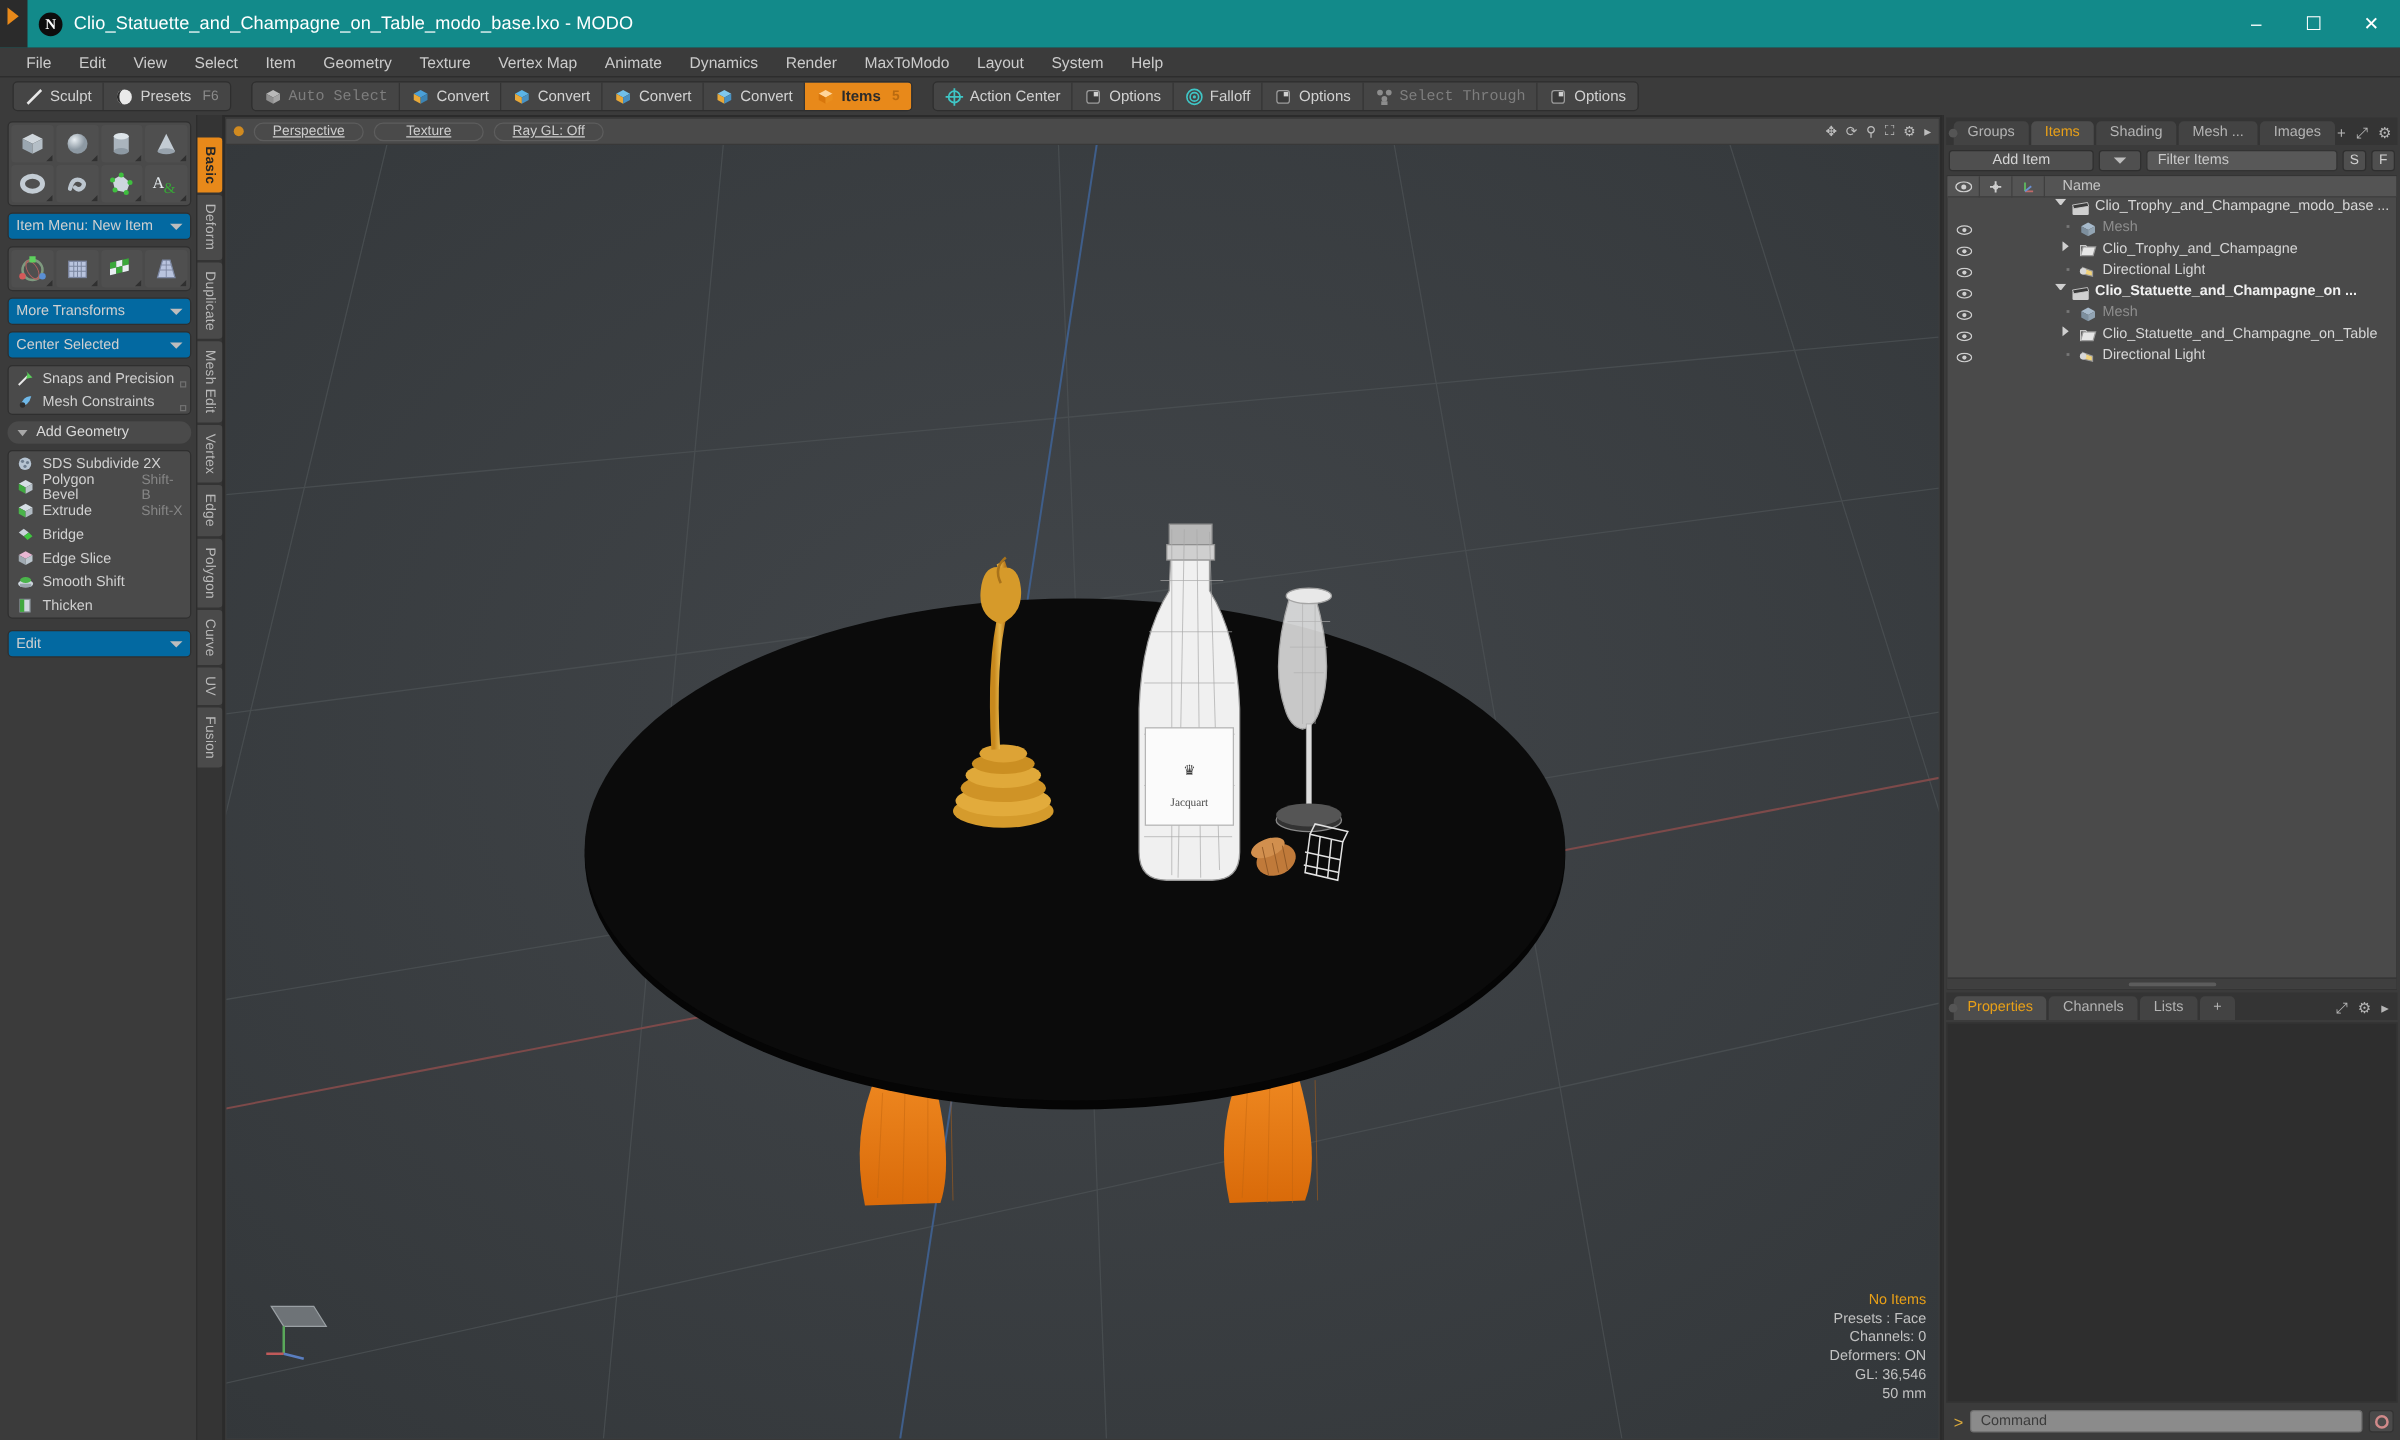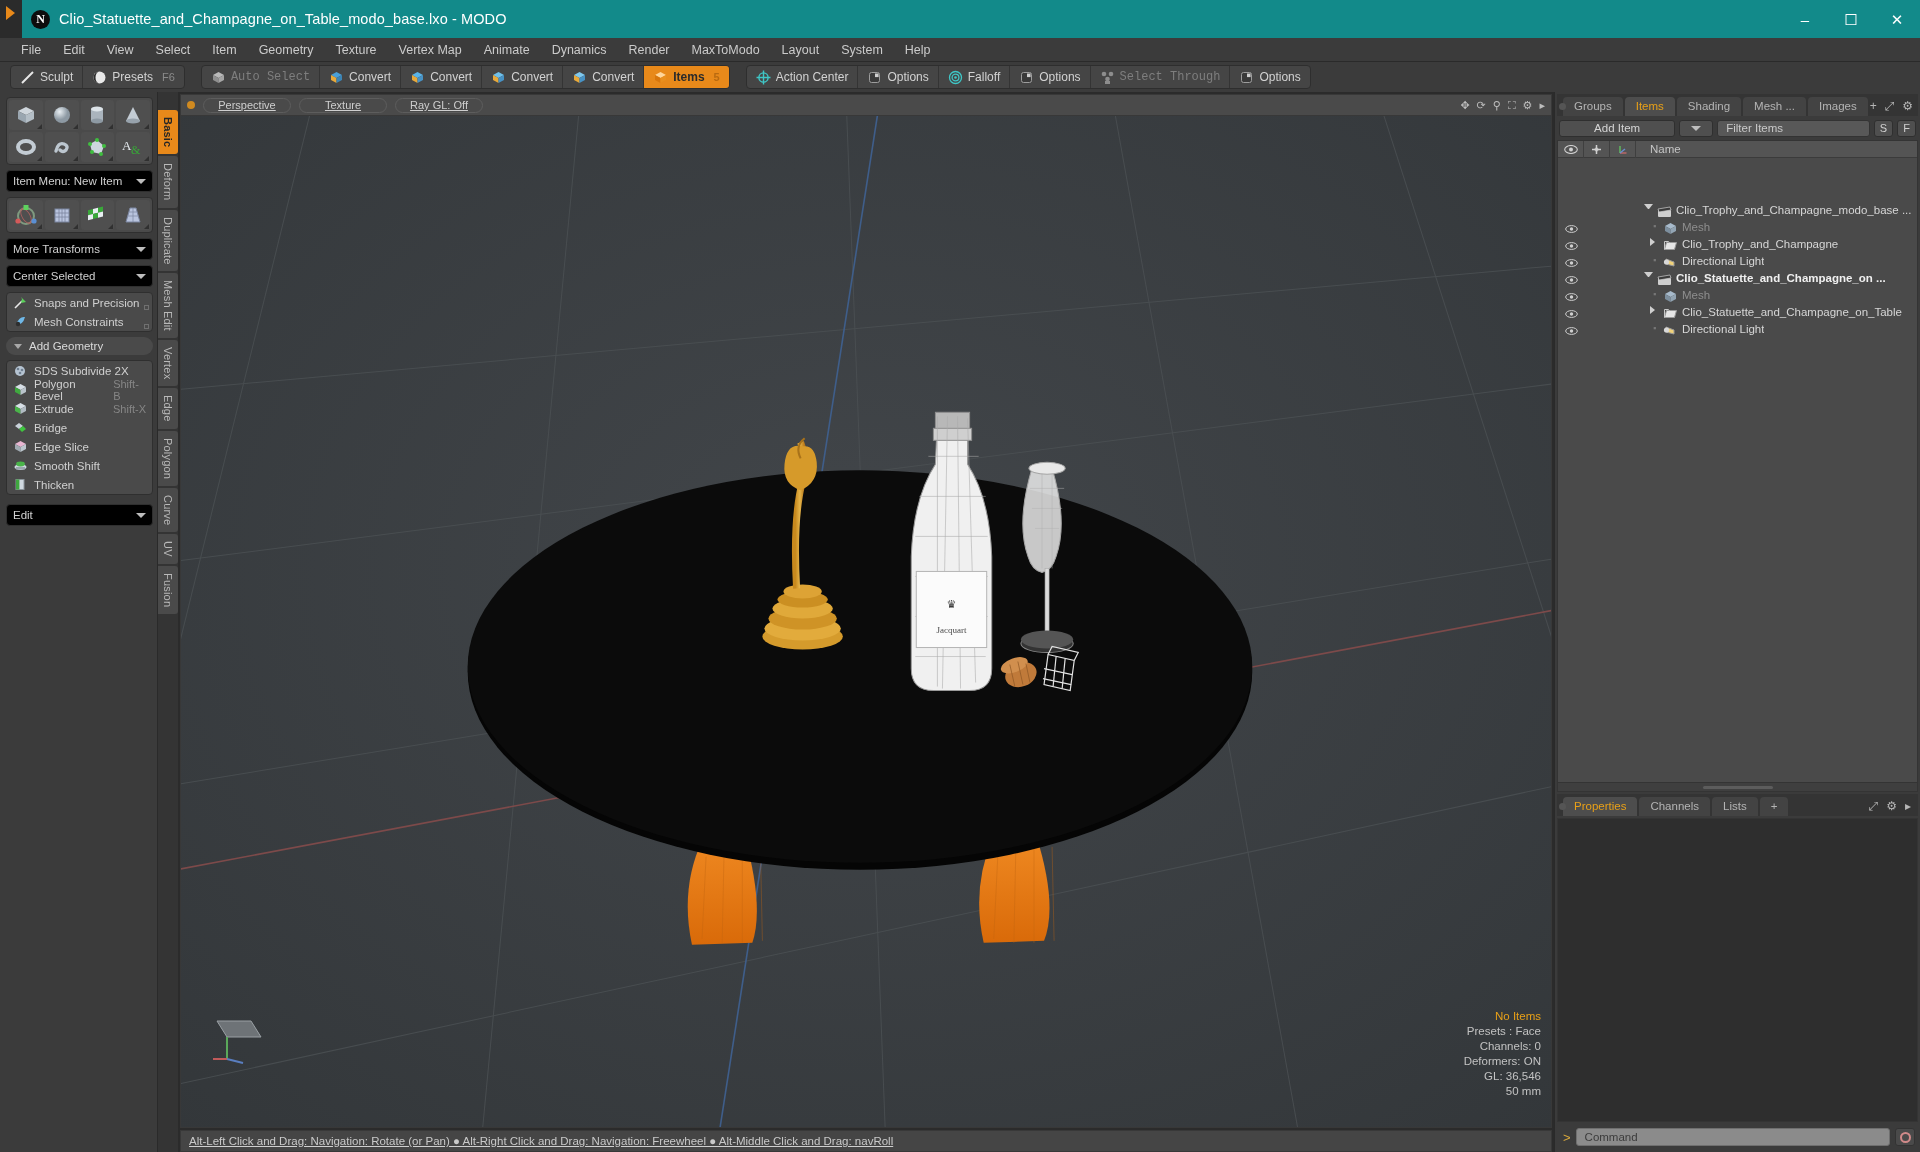"Name" .treewrap { gap: 45px -> none }
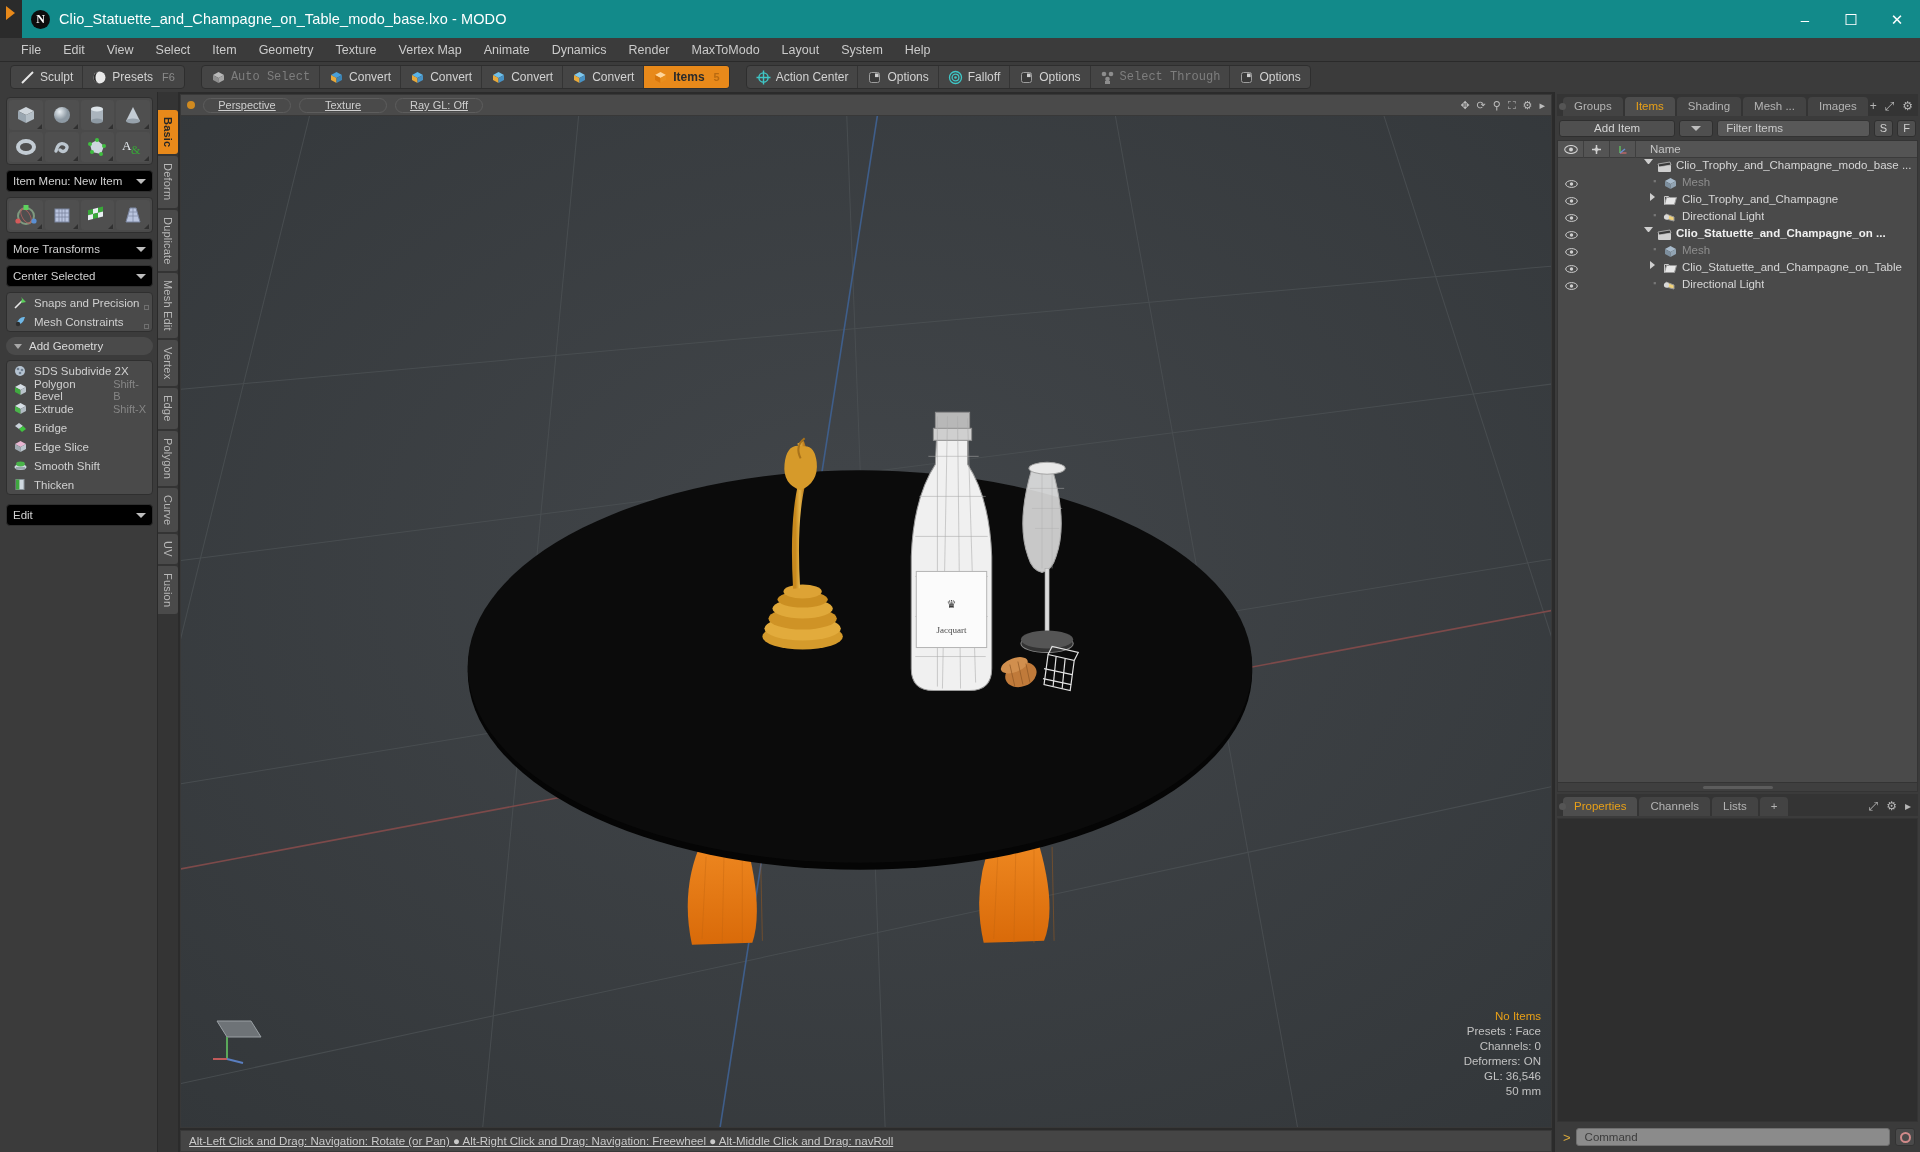"Item Menu: New Item" .dropsel { background: #000000 -> #0369a1 }
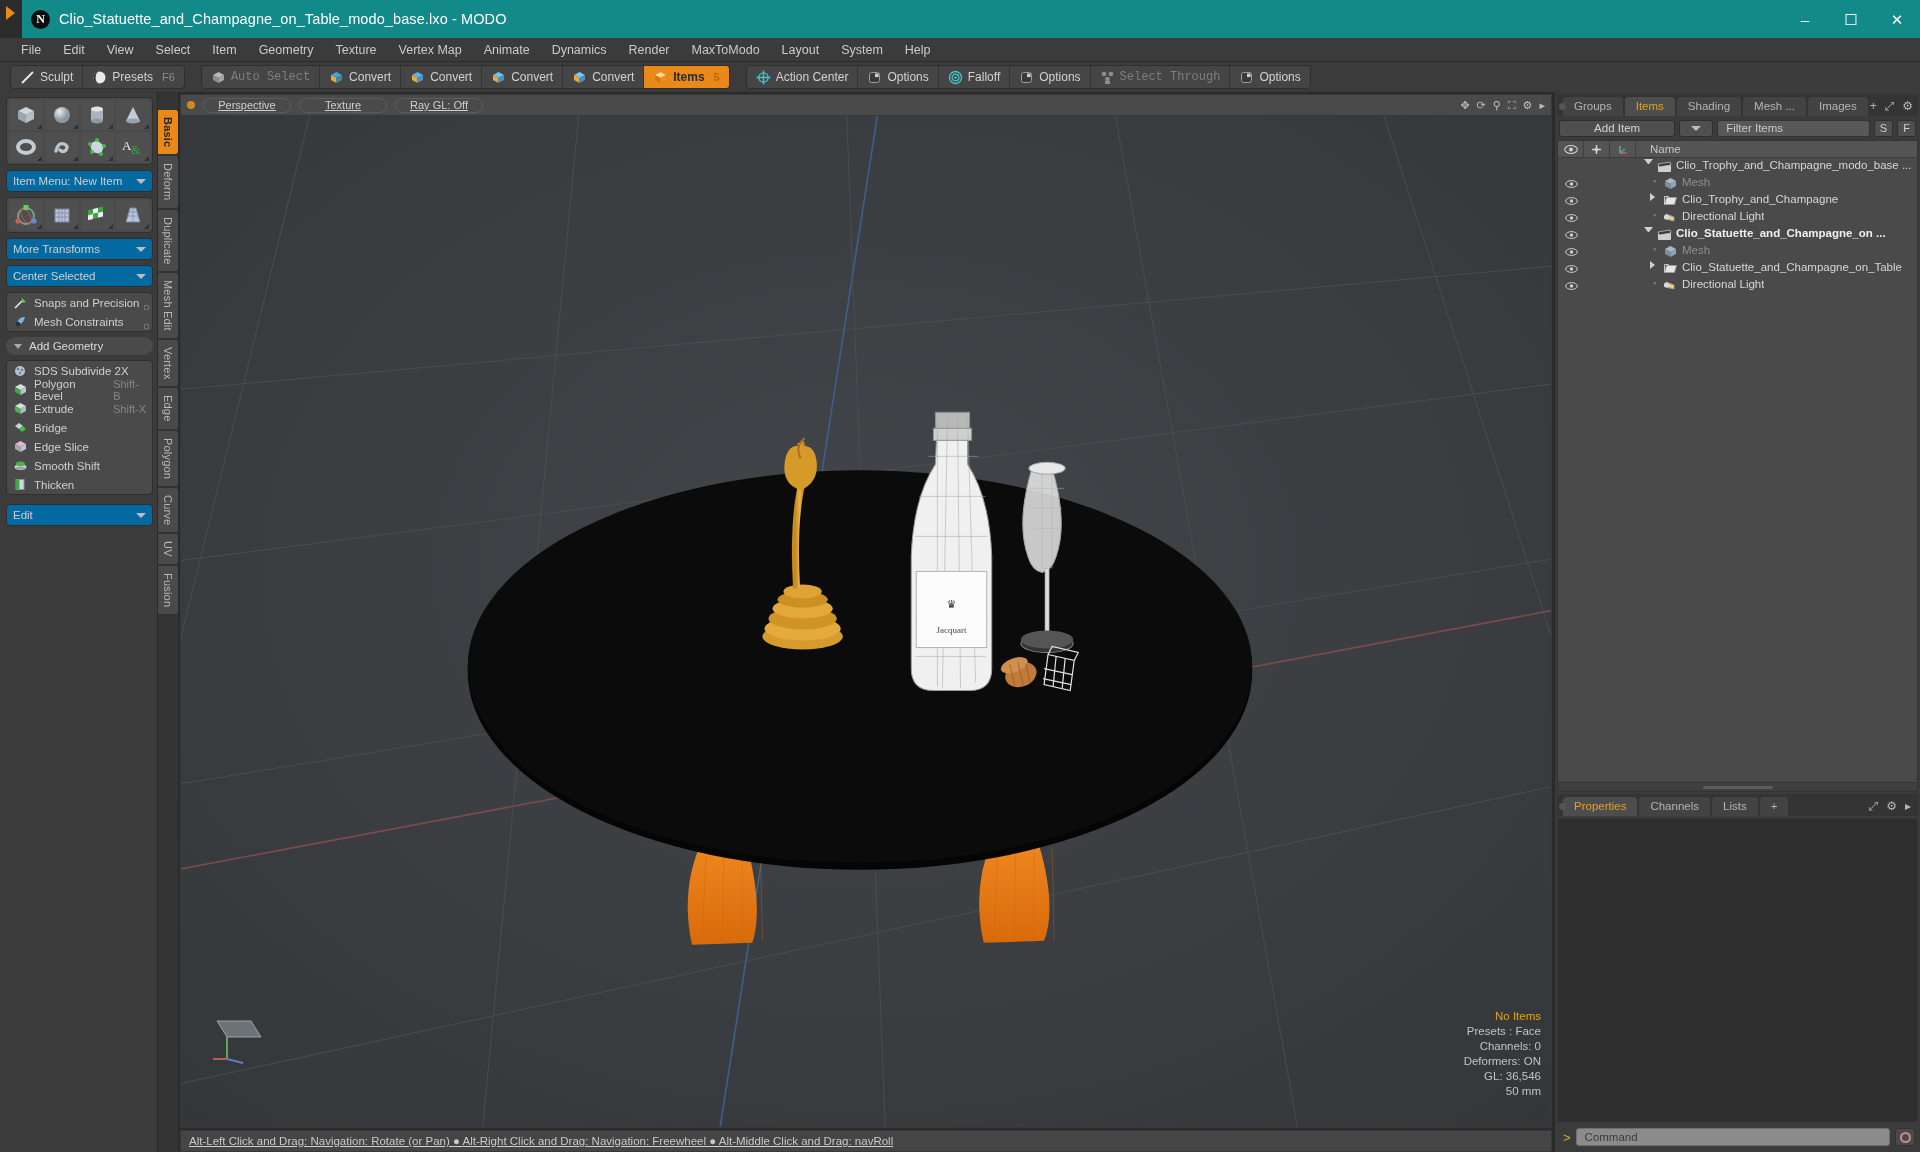"Alt-Left Click and Drag: Navigation:" div.statusbar { html: <div> <span>Alt-Left Click and Drag: Navigation: Rotate (or Pan) ● Alt-Right Click and Drag: Navigation: Freewheel ● Alt-Middle Click and Drag: navRoll</span> </div> -> none }
